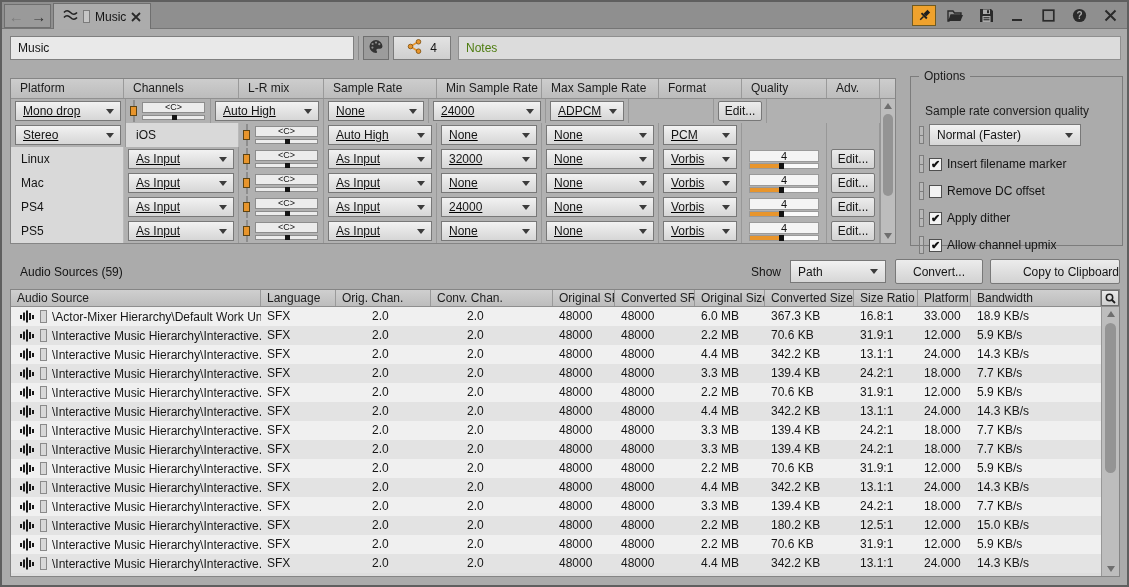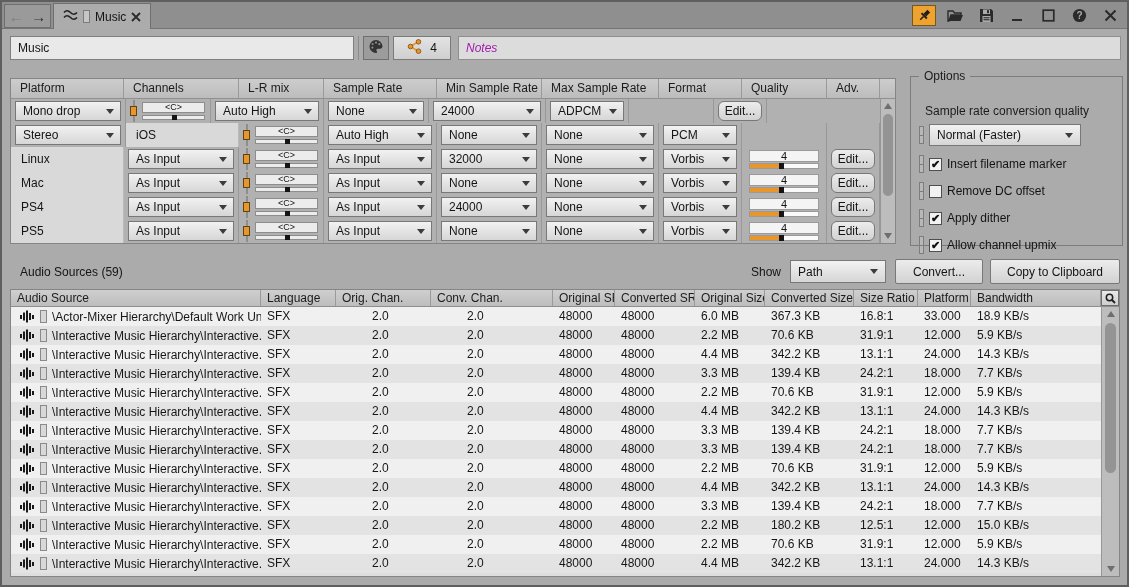"Notes" .placeholder { color: #a21caf -> #4d7c0f; font-style: italic -> none }
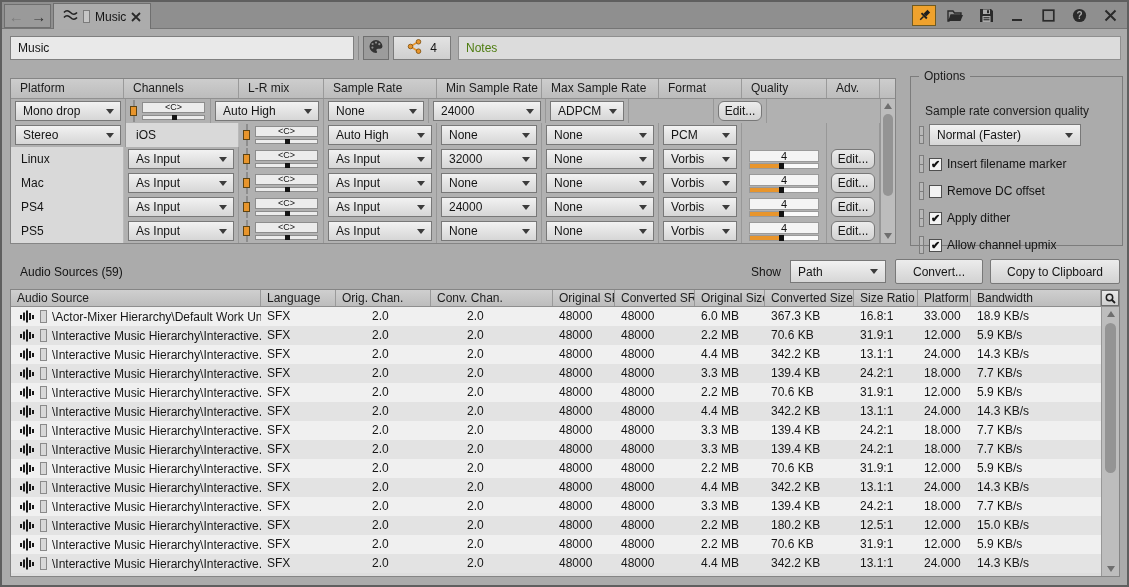"Mono drop" .dd { text-decoration: none -> underline }
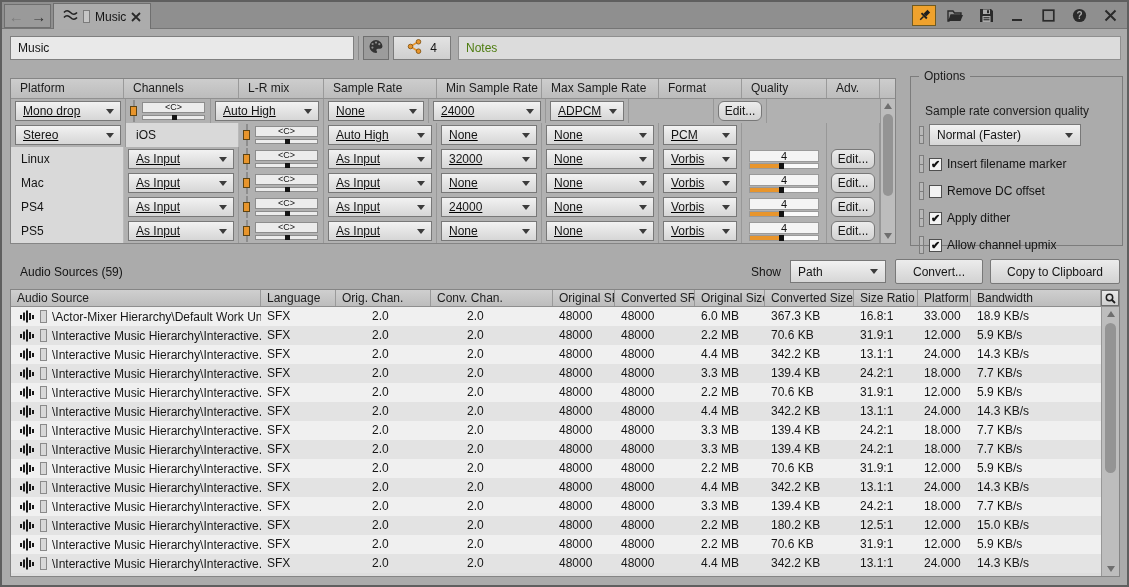"Edit..." .btn-edit { border-radius: 6px -> none }
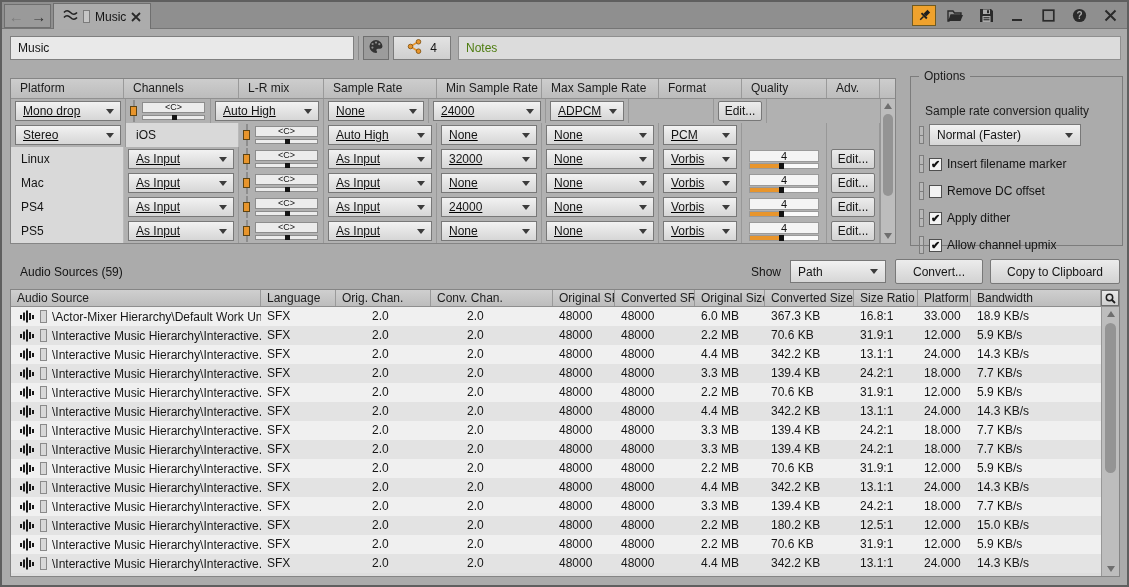"Copy to Clipboard" .copy-btn { text-align: none -> right }
